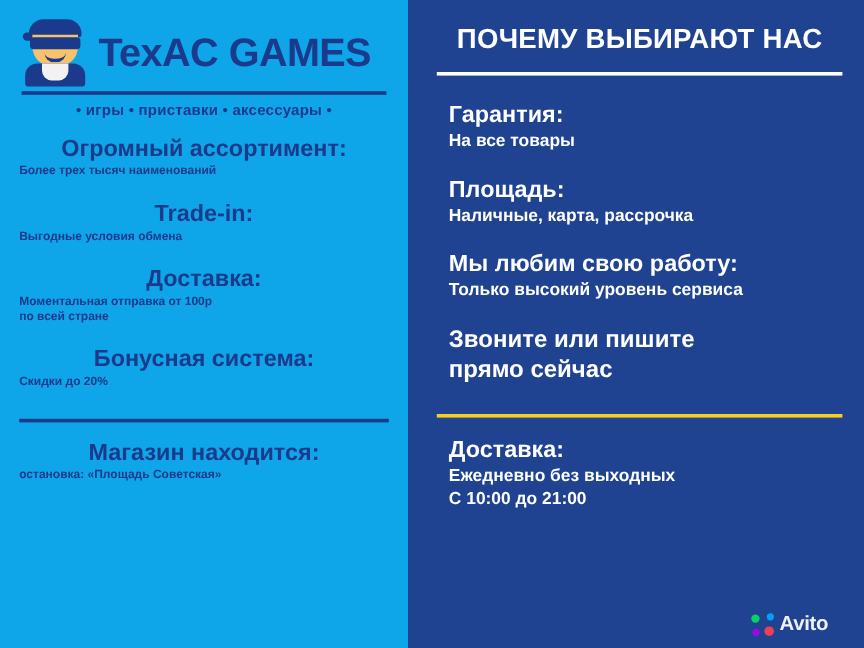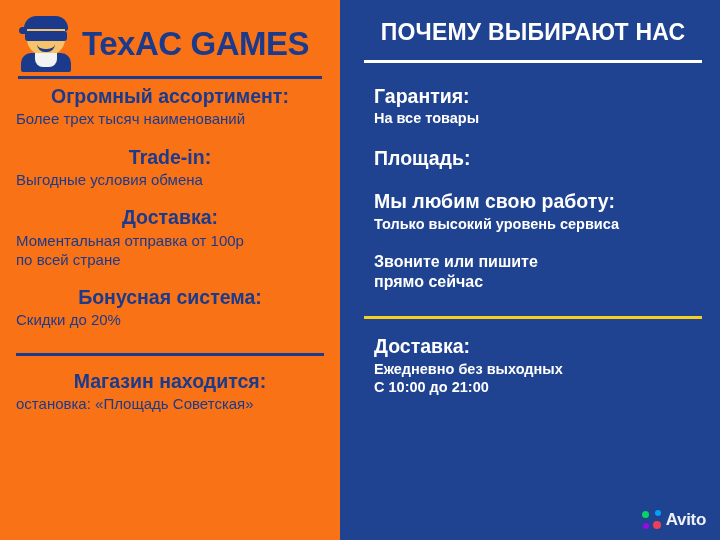"TexAC GAMES" .left { background: #f97316 -> #0ea5e9 }
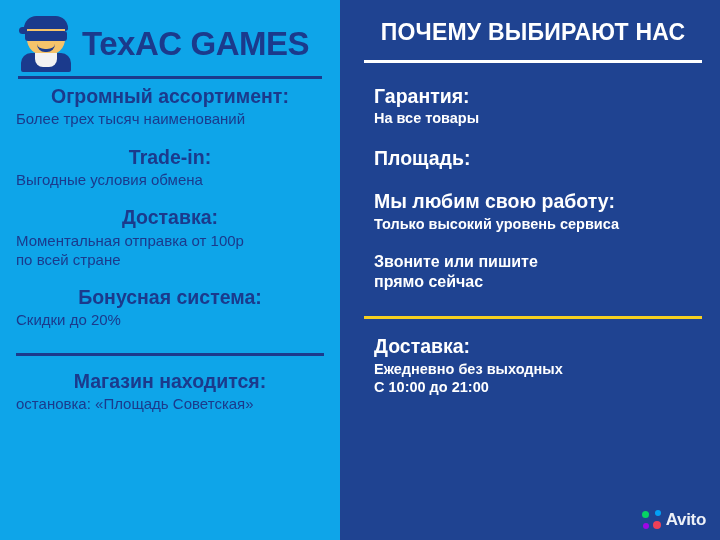"• игры • приставки •" div.tagline { html: none -> <div>• игры • приставки • аксессуары •</div> }
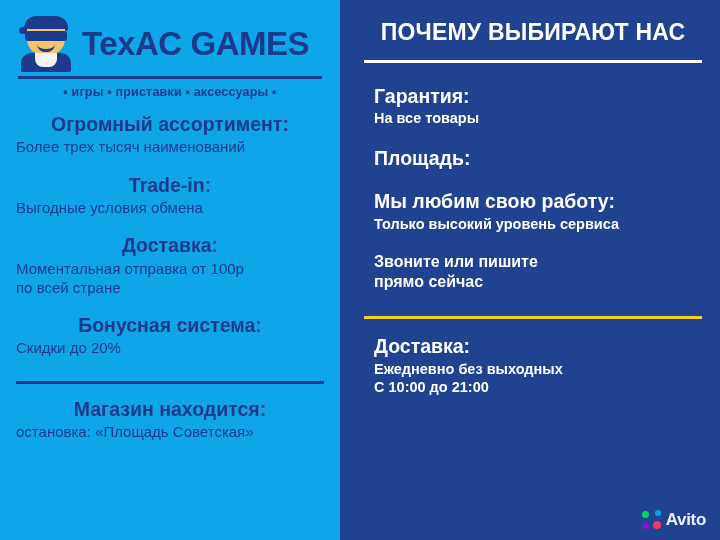"Более трех тысяч наименований" .block-line { font-size: 15px -> 10px; font-weight: 400 -> 700 }
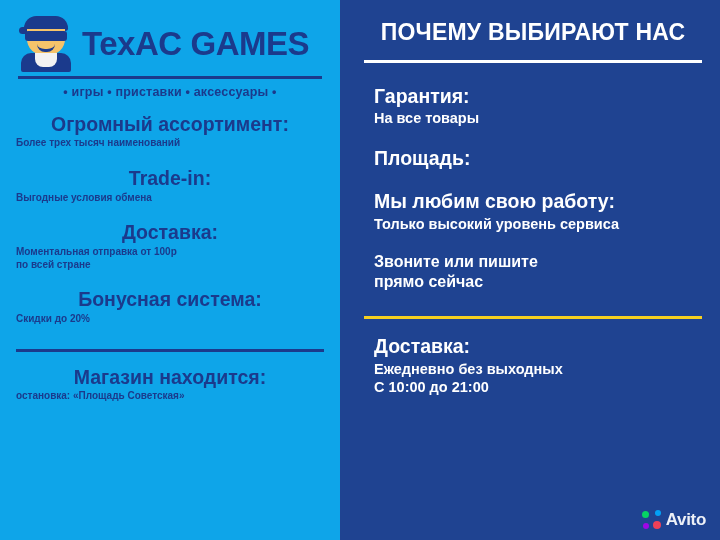"Наличные, карта, рассрочка" div.rblock-line { html: none -> <div>Наличные, карта, рассрочка</div> }
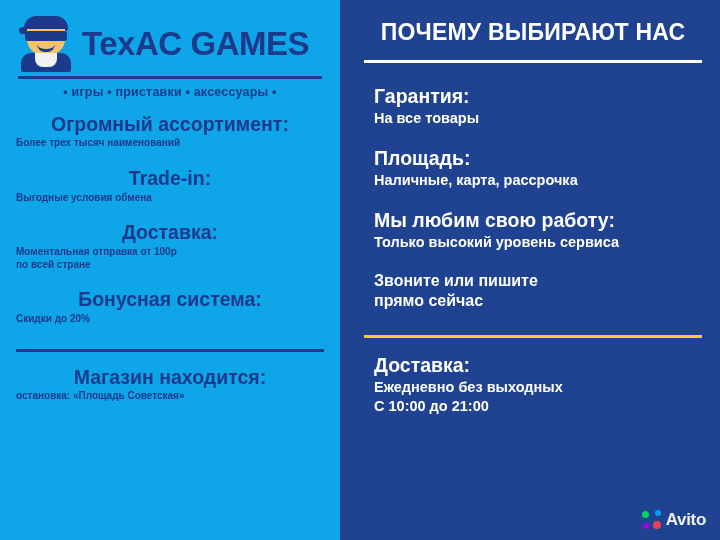"Звоните или пишите" .cta { font-size: 16px -> 20px }
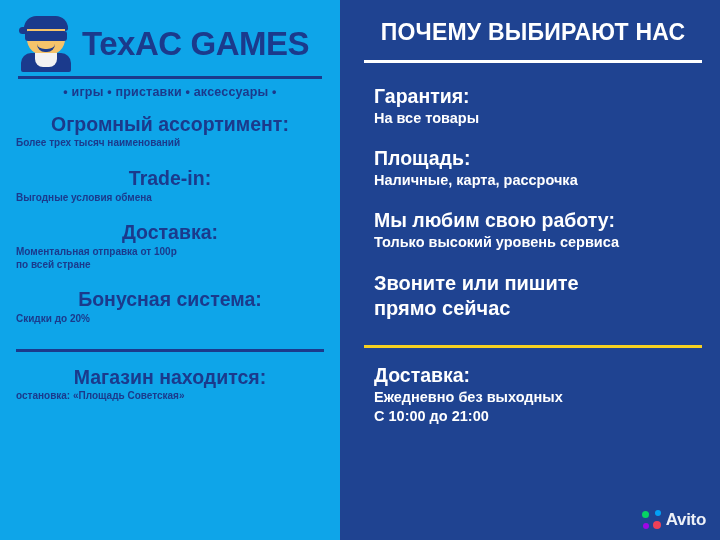"Avito" .avito { align-items: flex-start -> center; right: 14px -> 30px }
